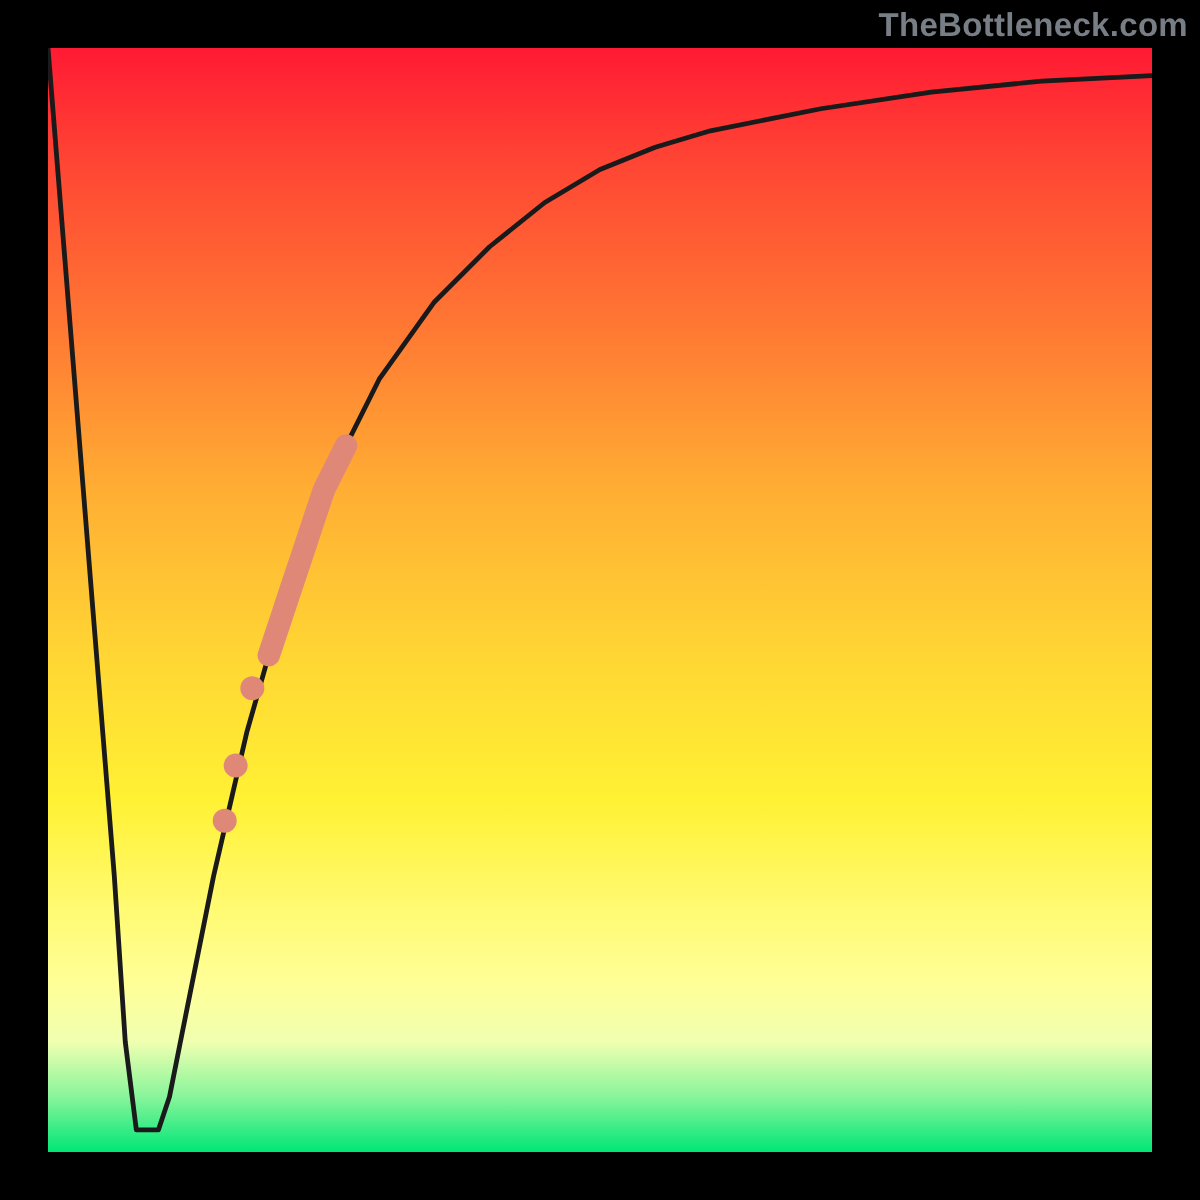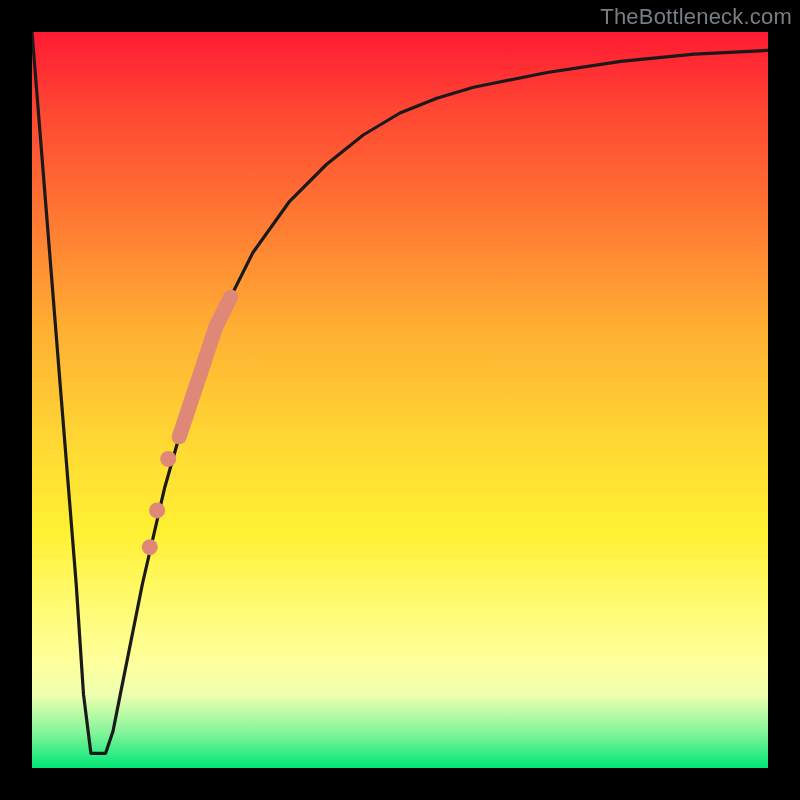"TheBottleneck.com" .watermark { font-weight: 400 -> 700 }
